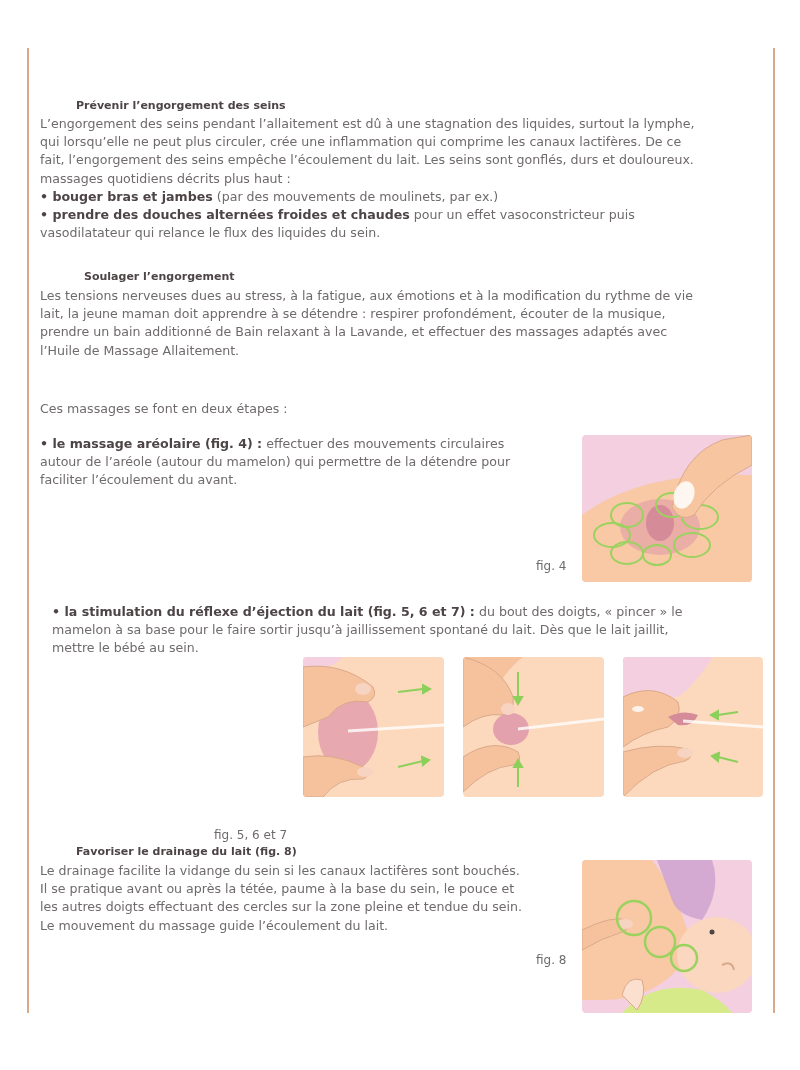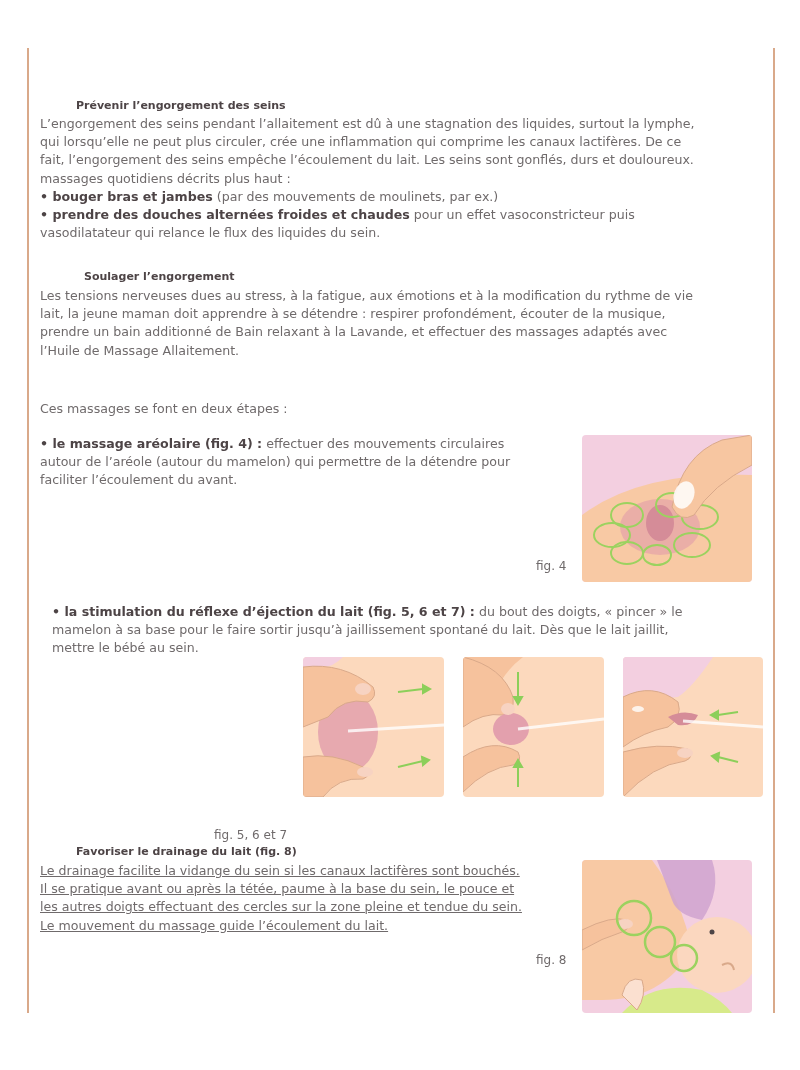"Le drainage facilite la vidange" div.abs { text-decoration: underline -> none }
